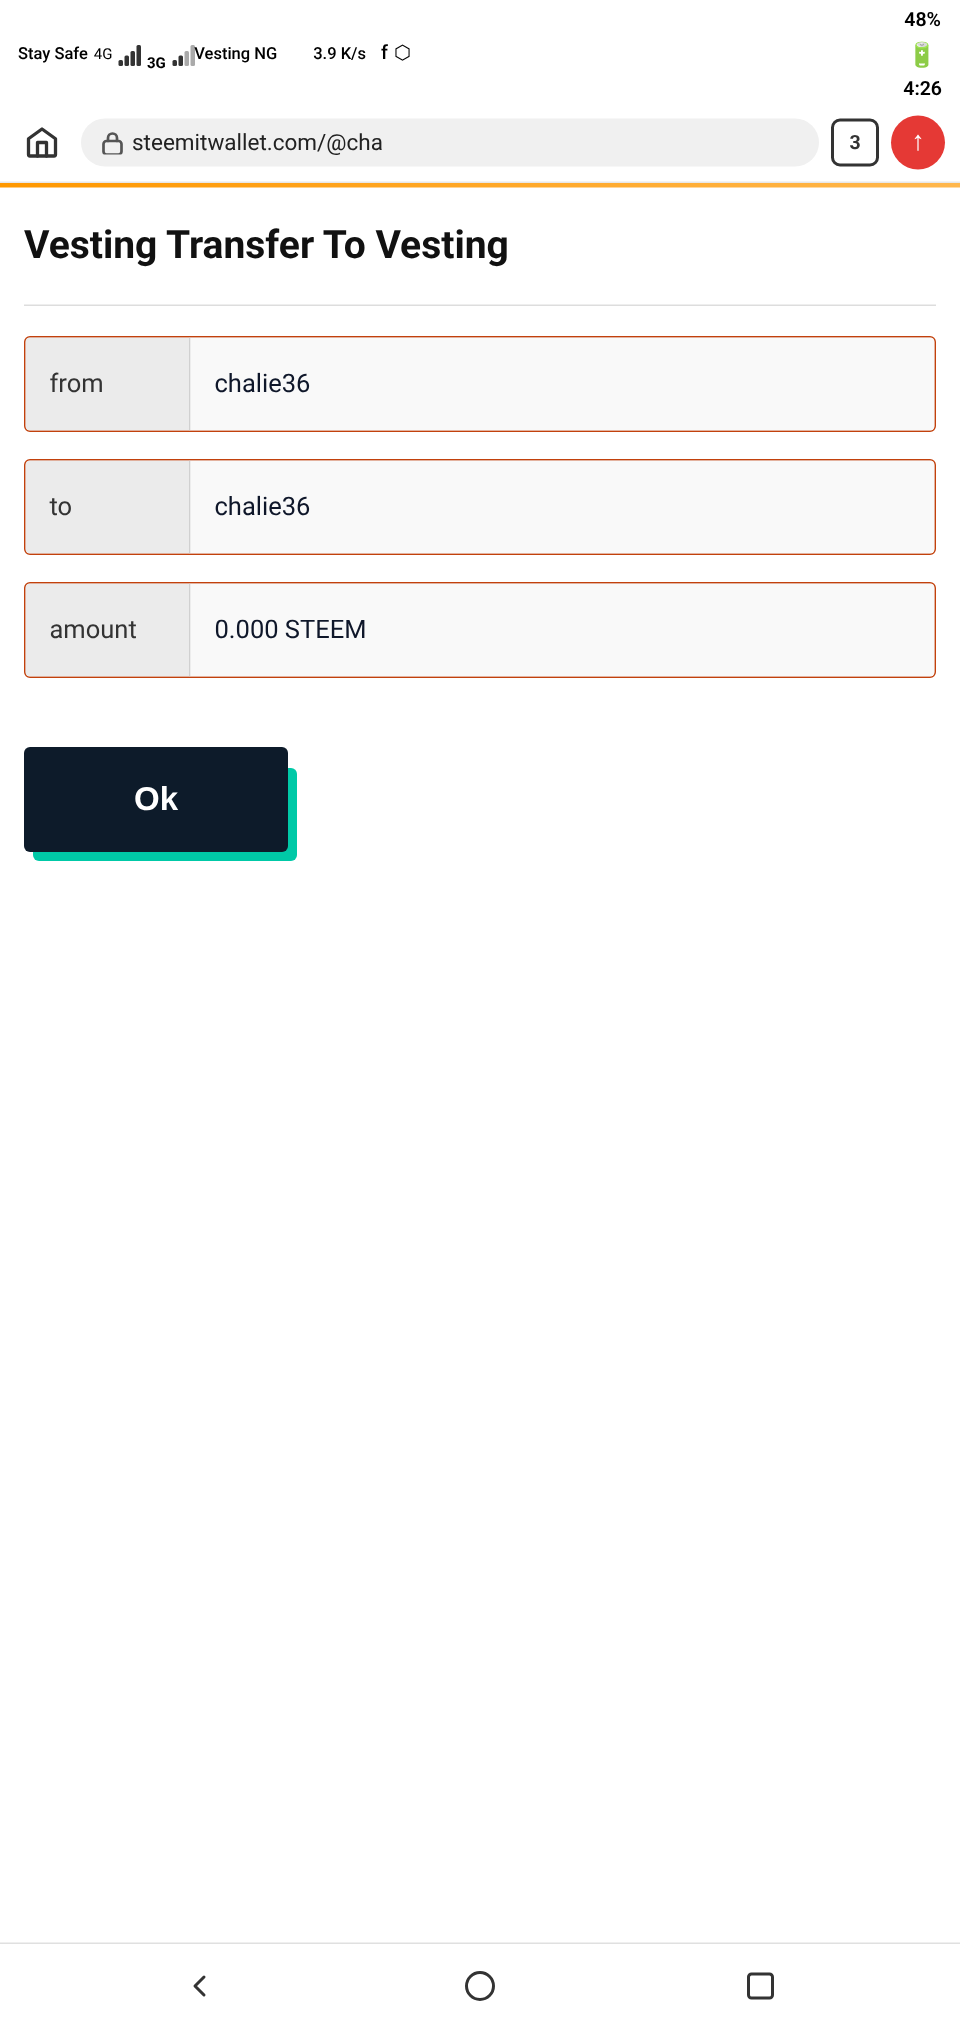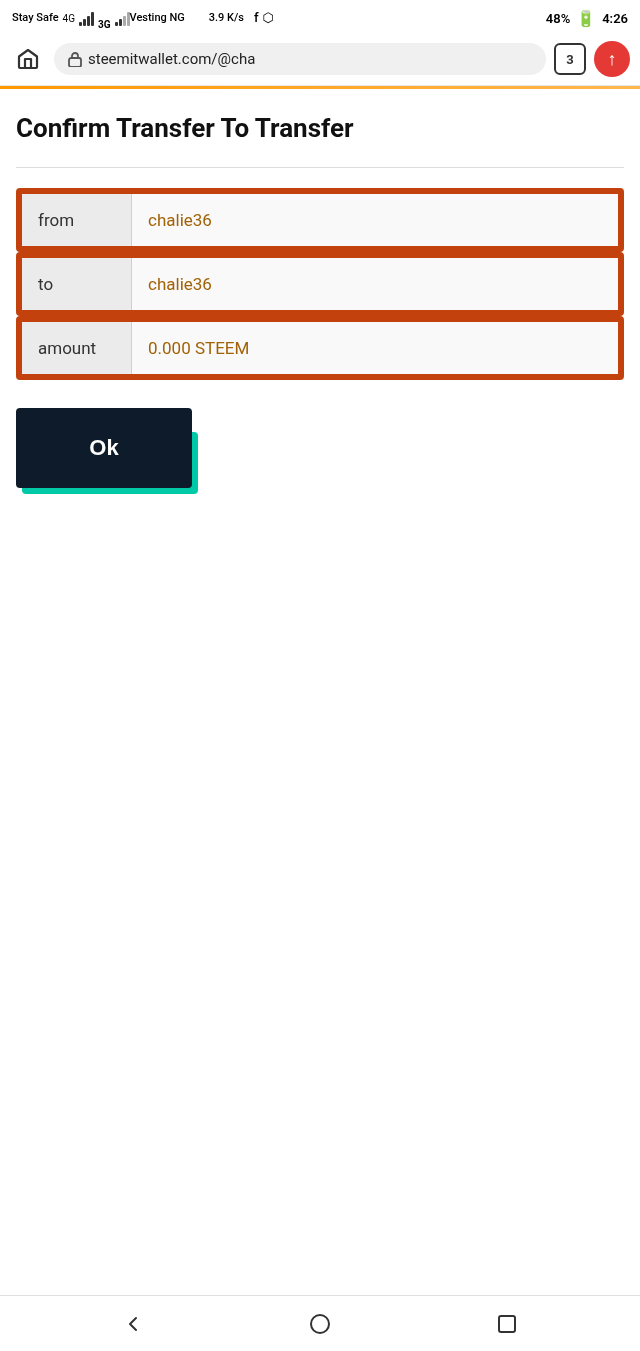"48%" .status-right { flex-direction: none -> column }
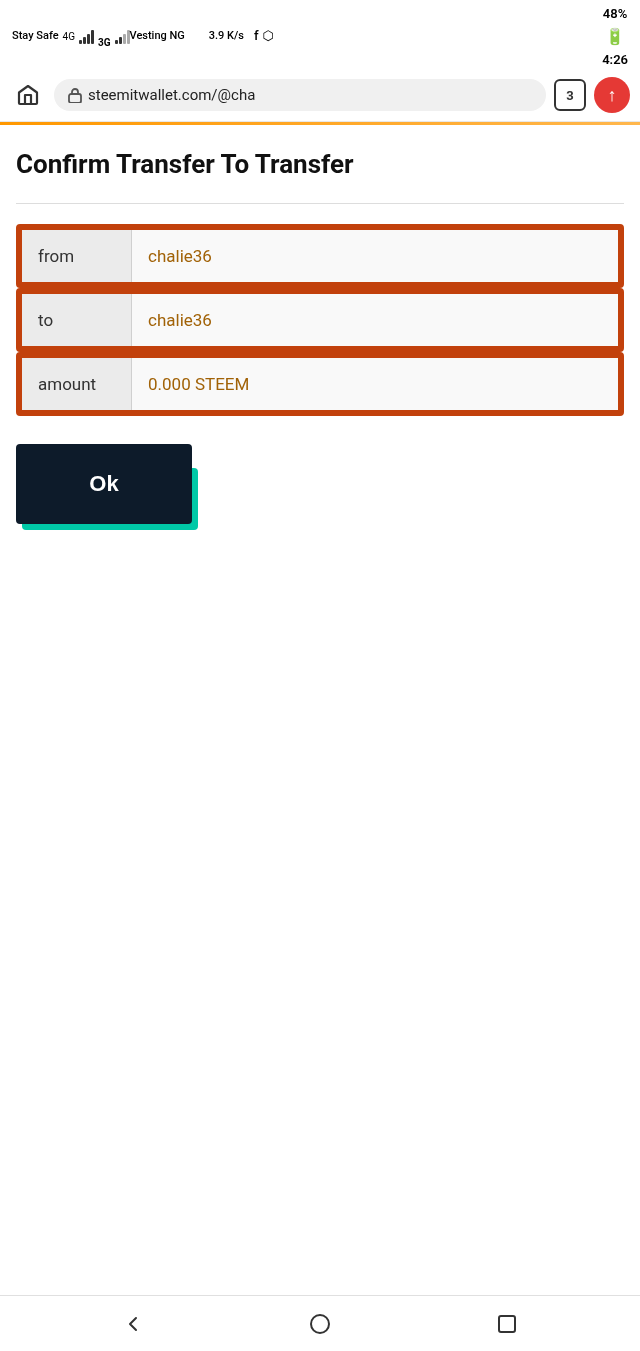"Confirm Transfer To Transfer" h1.page-title { text: Confirm Transfer To Transfer -> Vesting Transfer To Vesting }
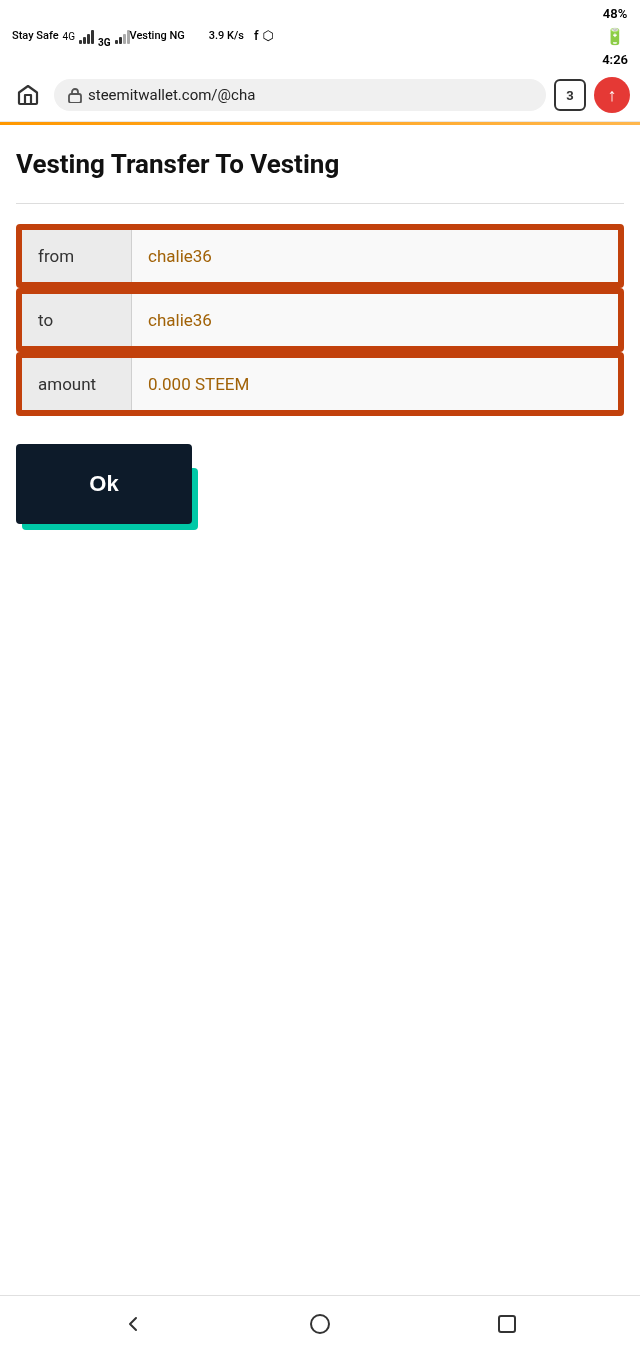"from" .form-row { border: 6px solid #c2410c -> 1px solid #c2410c; margin-bottom: none -> 18px }
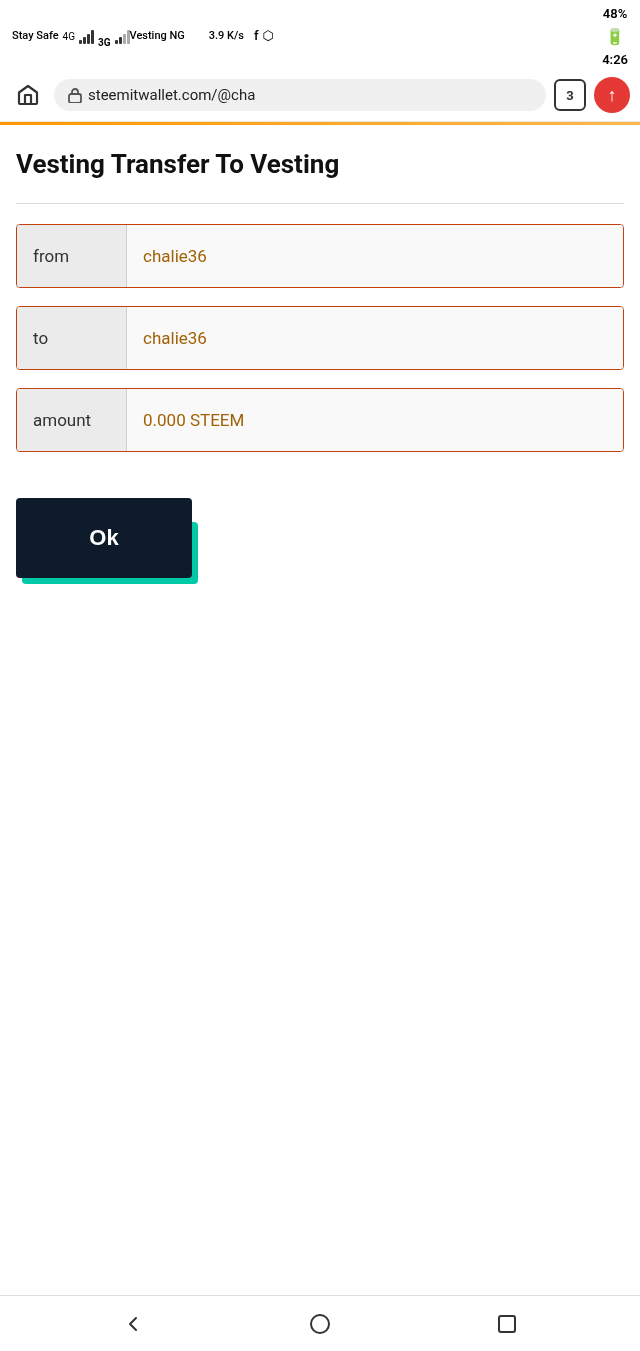"chalie36" .form-value { color: #a16207 -> #0f172a }
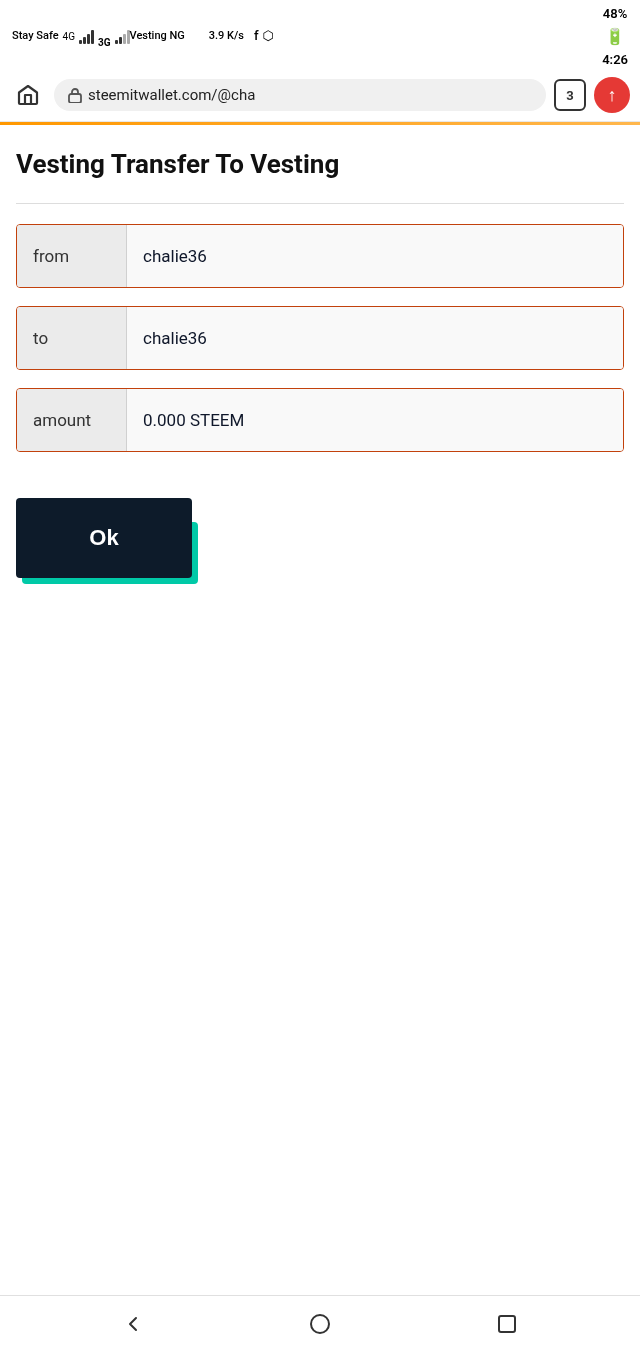"Ok" .ok-btn { height: 80px -> 70px }
